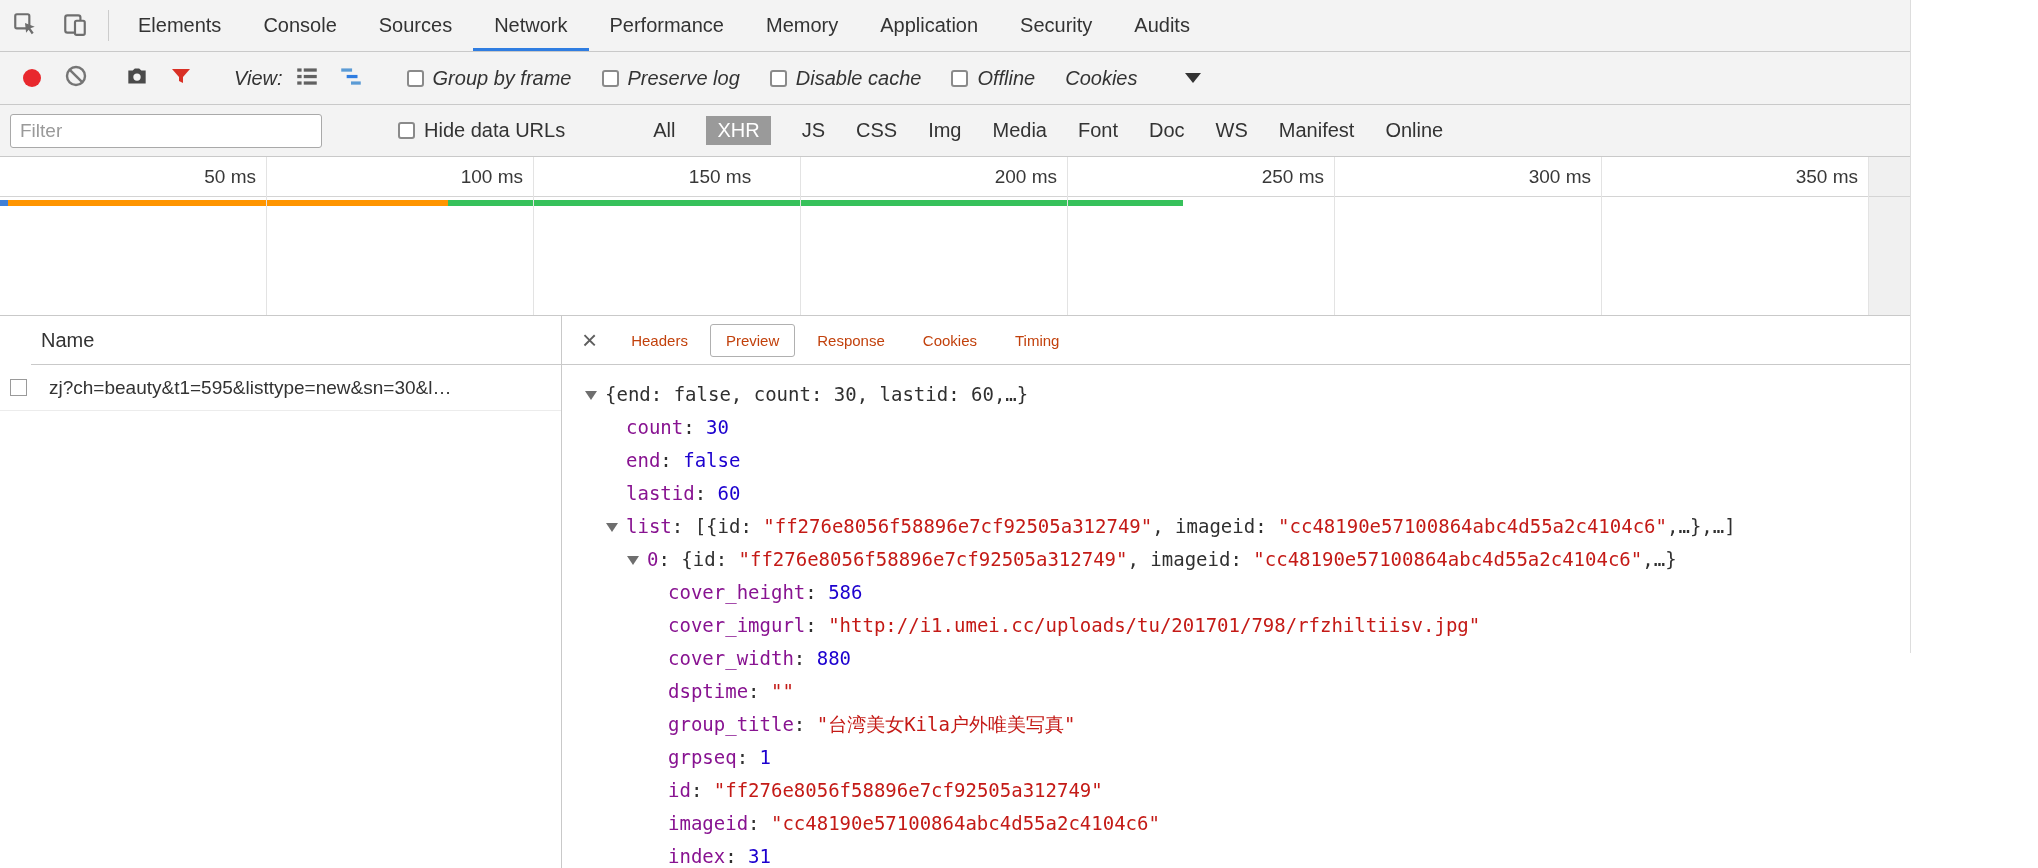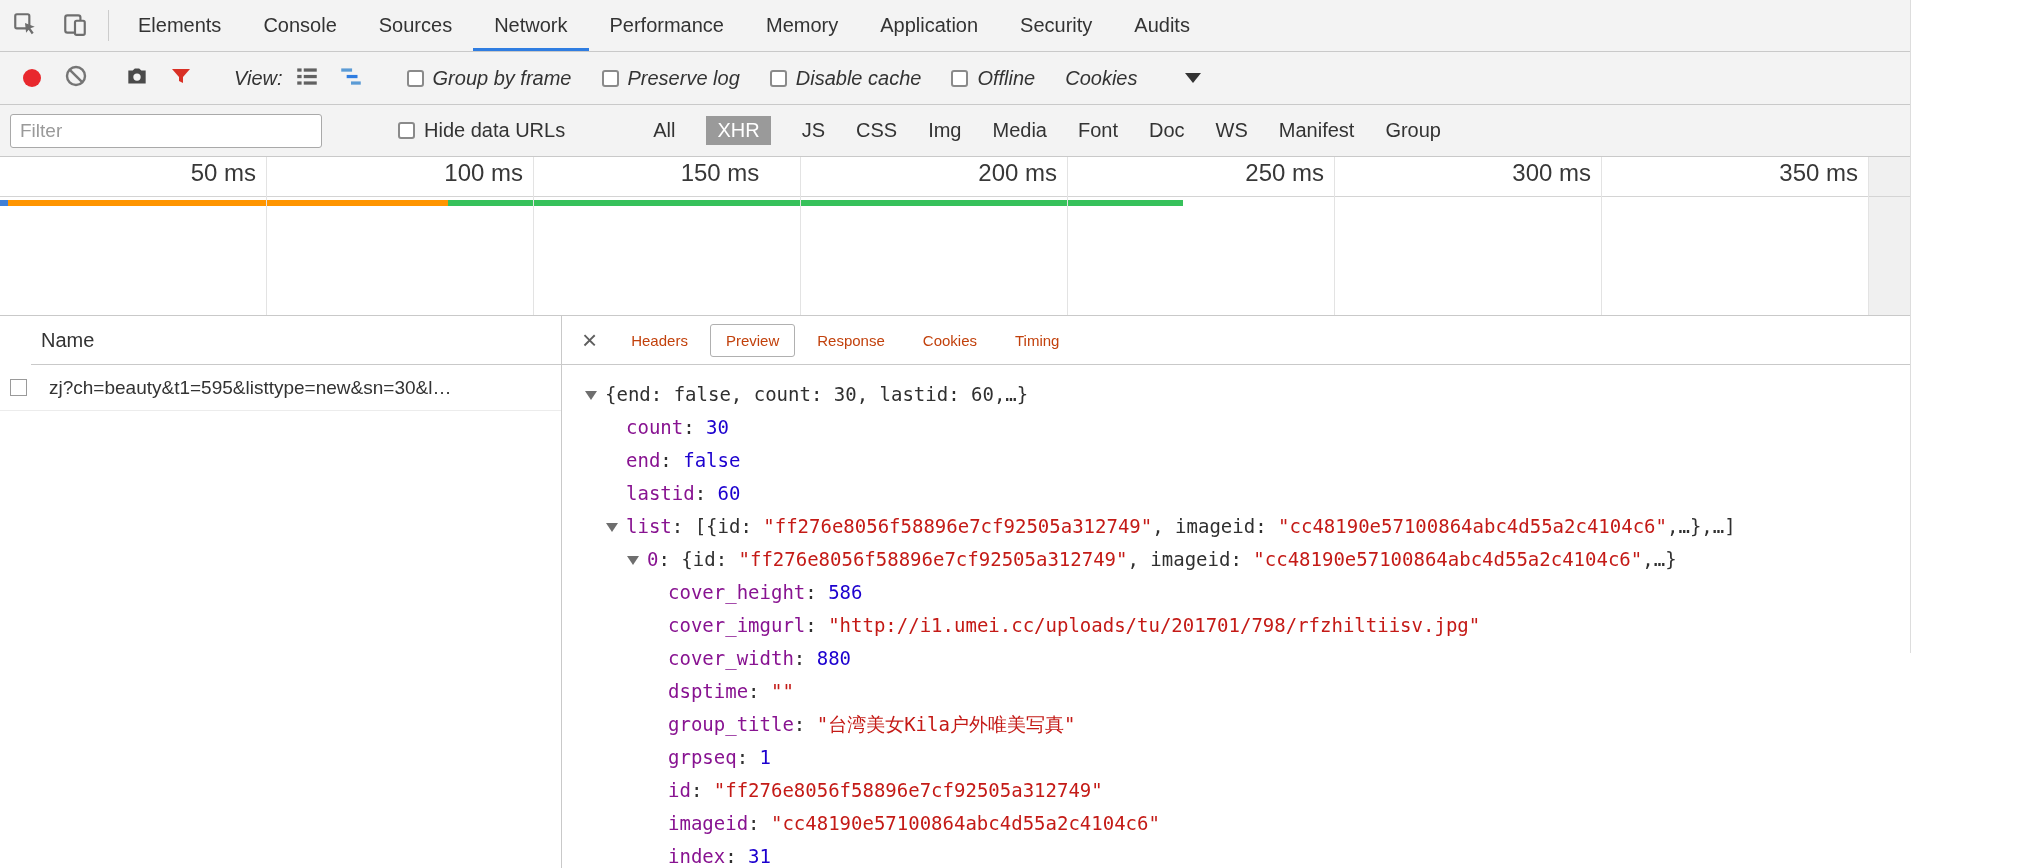"Group" div.type { text: Group -> Online }
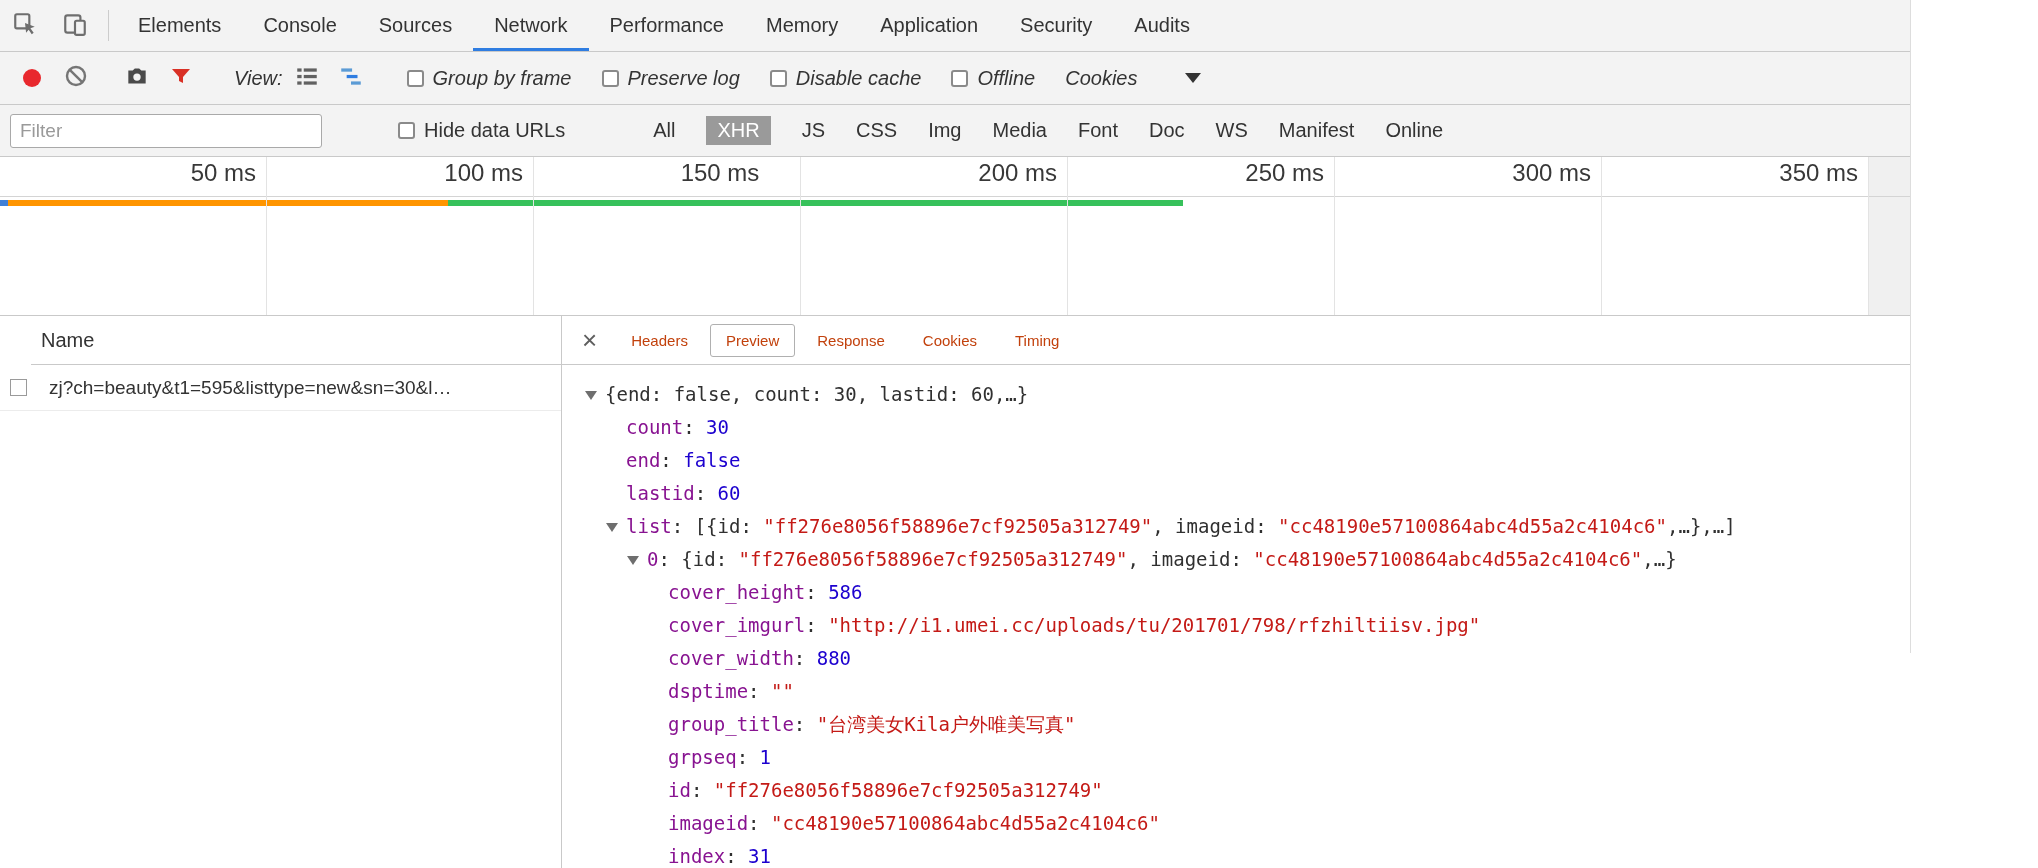"50 ms" .tick-label { font-size: 24px -> 19px; top: 2px -> 9px }
